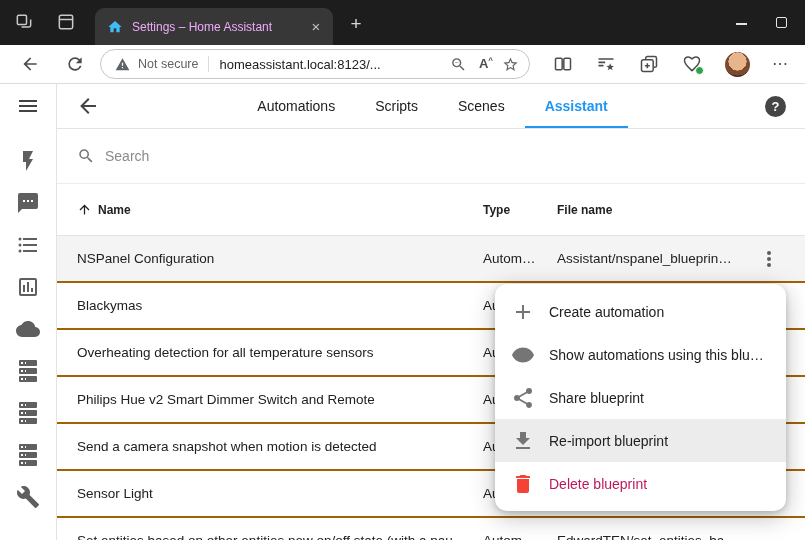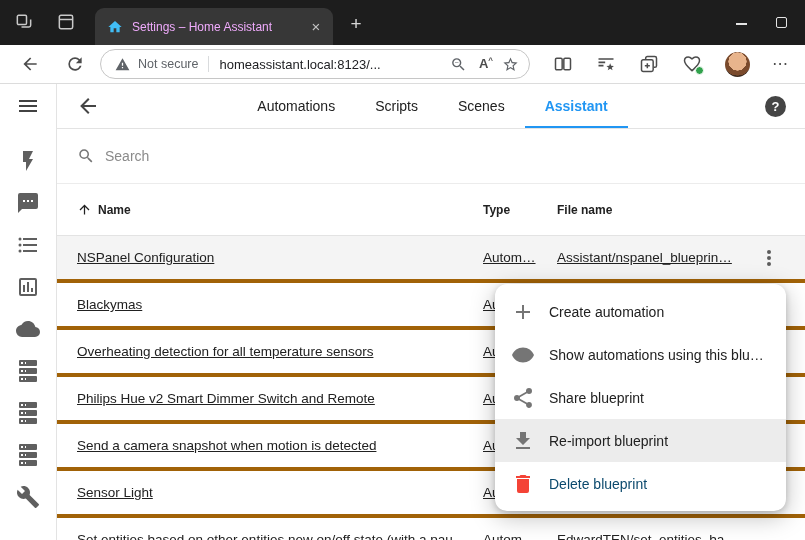"NSPanel Configuration" .trow { border-bottom: 4px solid #a16207 -> 2px solid #a16207; text-decoration: underline -> none }
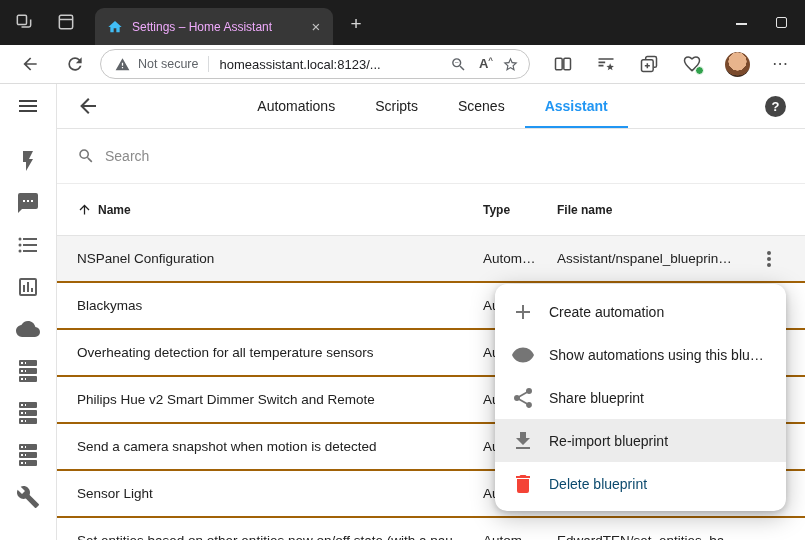"Delete blueprint" .ctx-item.danger { color: #0c4a6e -> #be185d }
